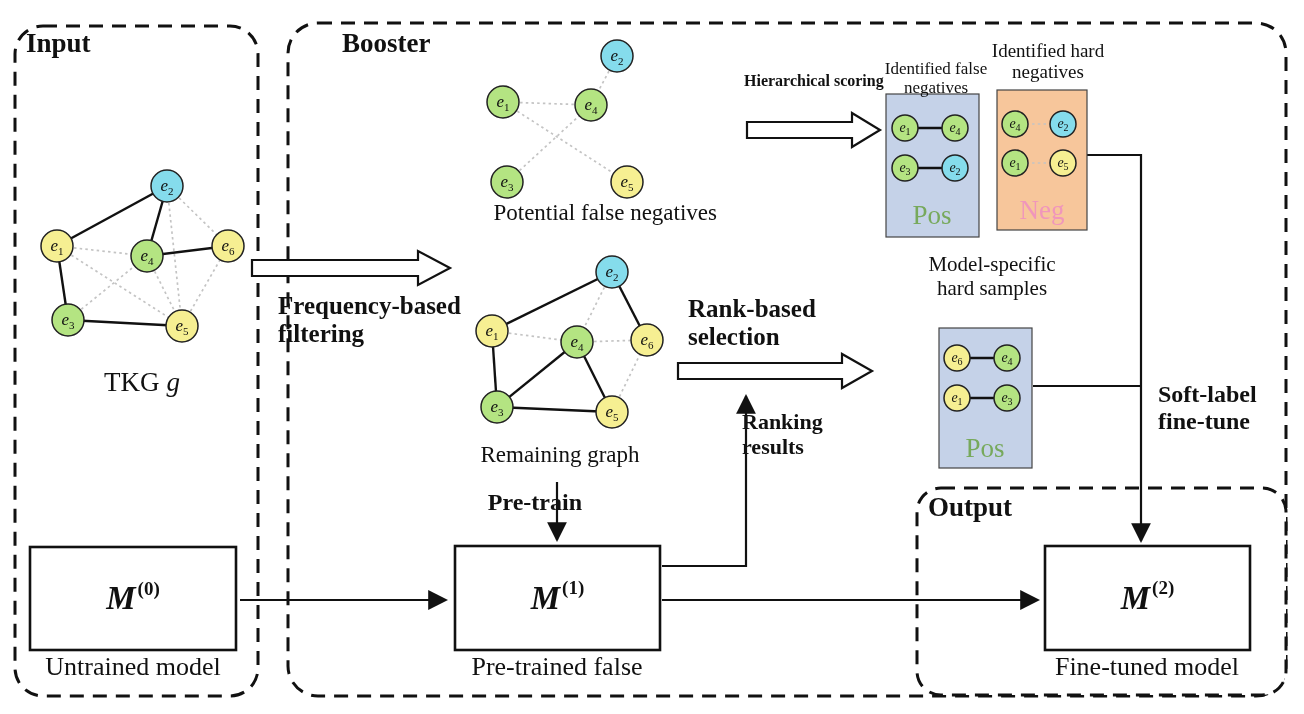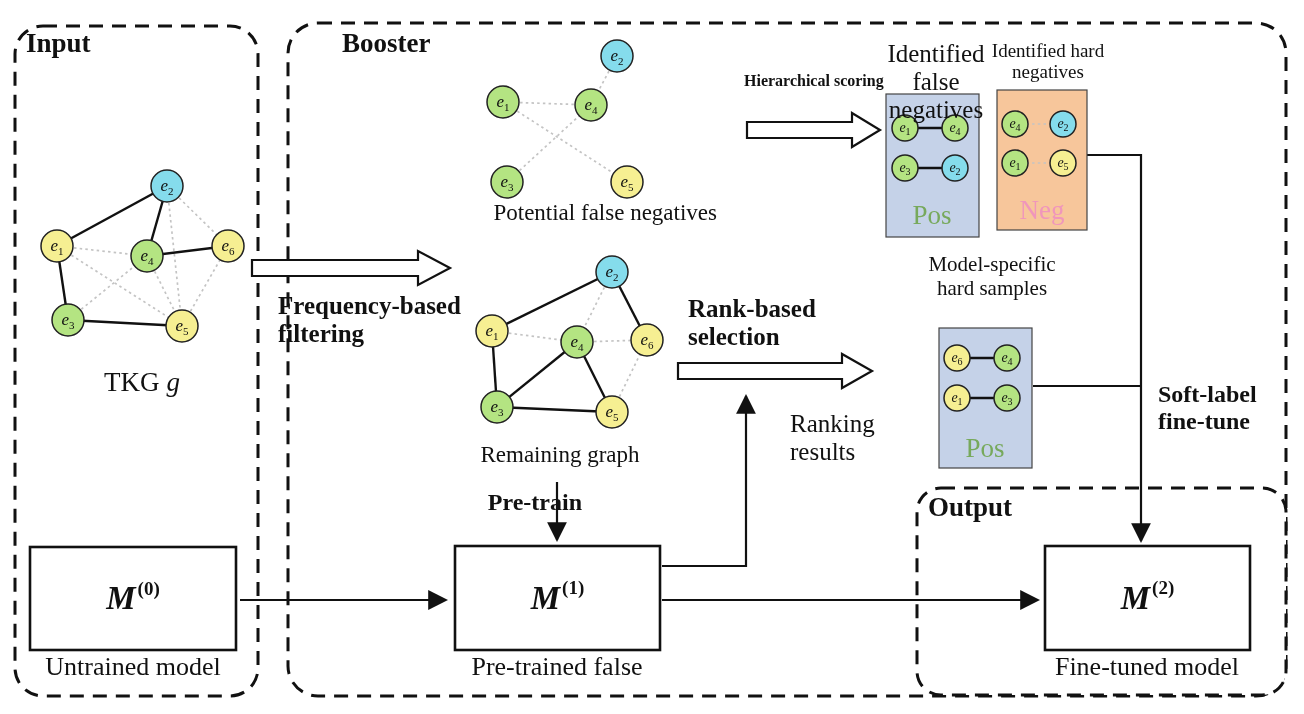"Identified false negatives" div.lbl { font-size: 25px -> 17px; top: 40px -> 59px }
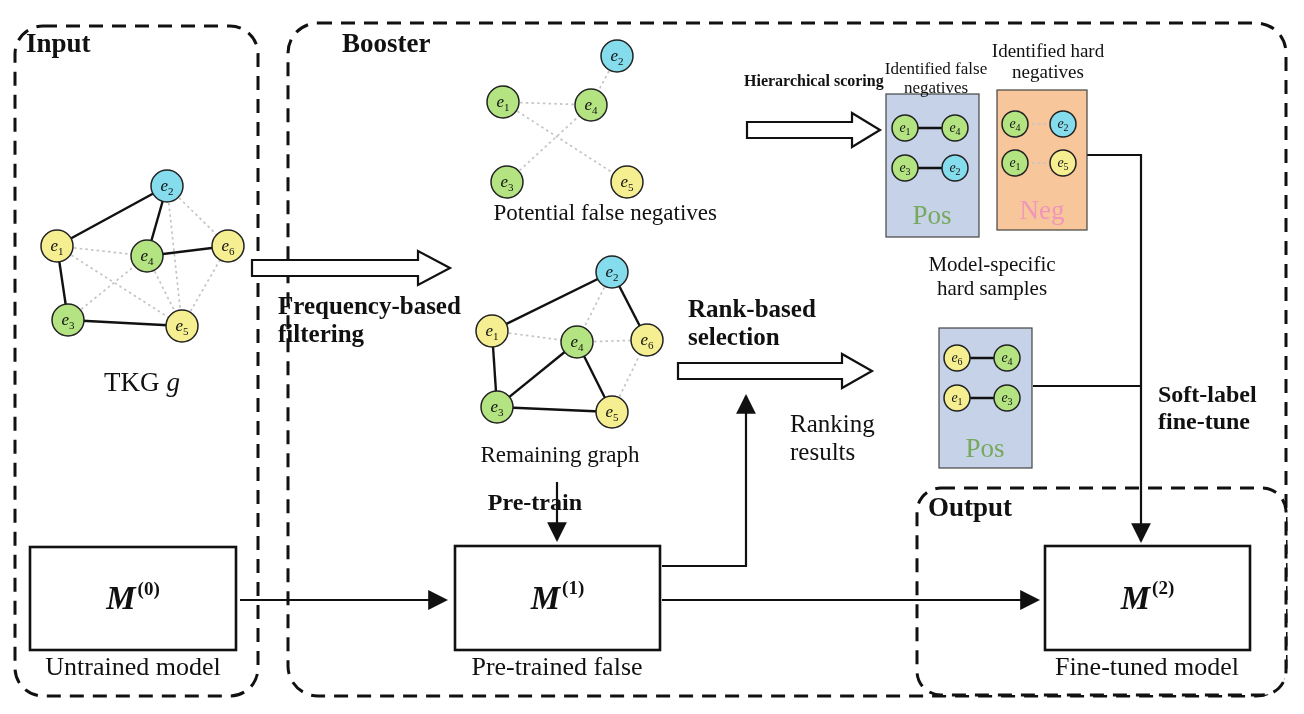"Ranking results" div.lbl { font-size: 25px -> 22px; font-weight: none -> bold; left: 790px -> 742px }
